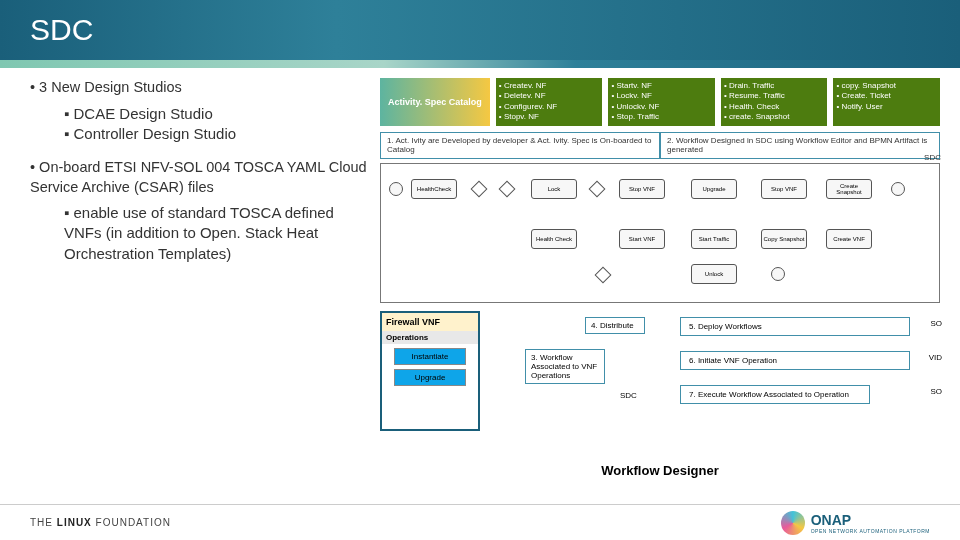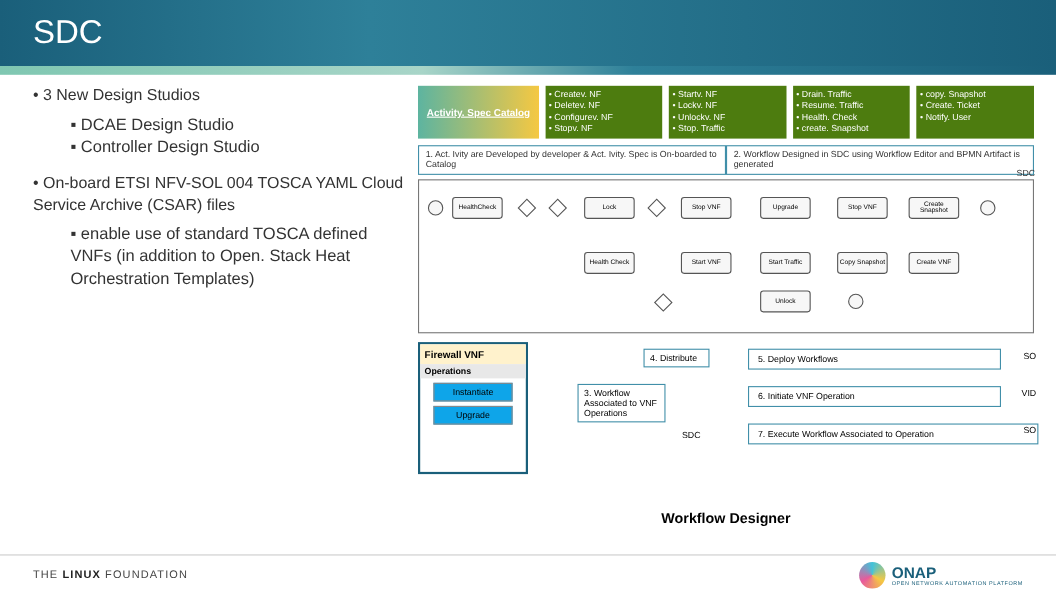"Activity. Spec Catalog" .cat-label { text-decoration: underline -> none }
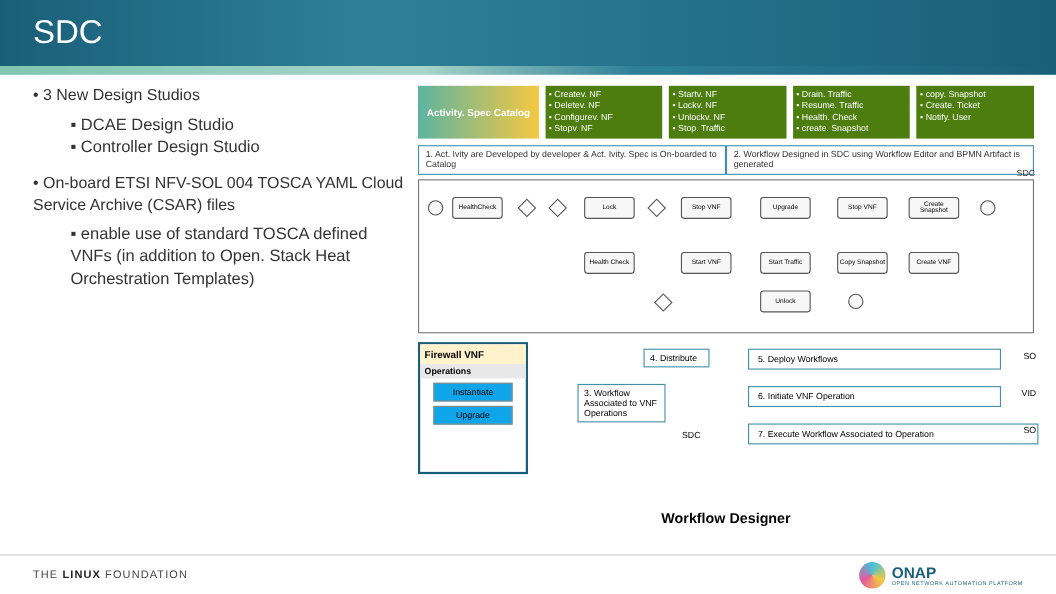"7. Execute Workflow Associated to" div.long-box { width: 264px -> 190px }
